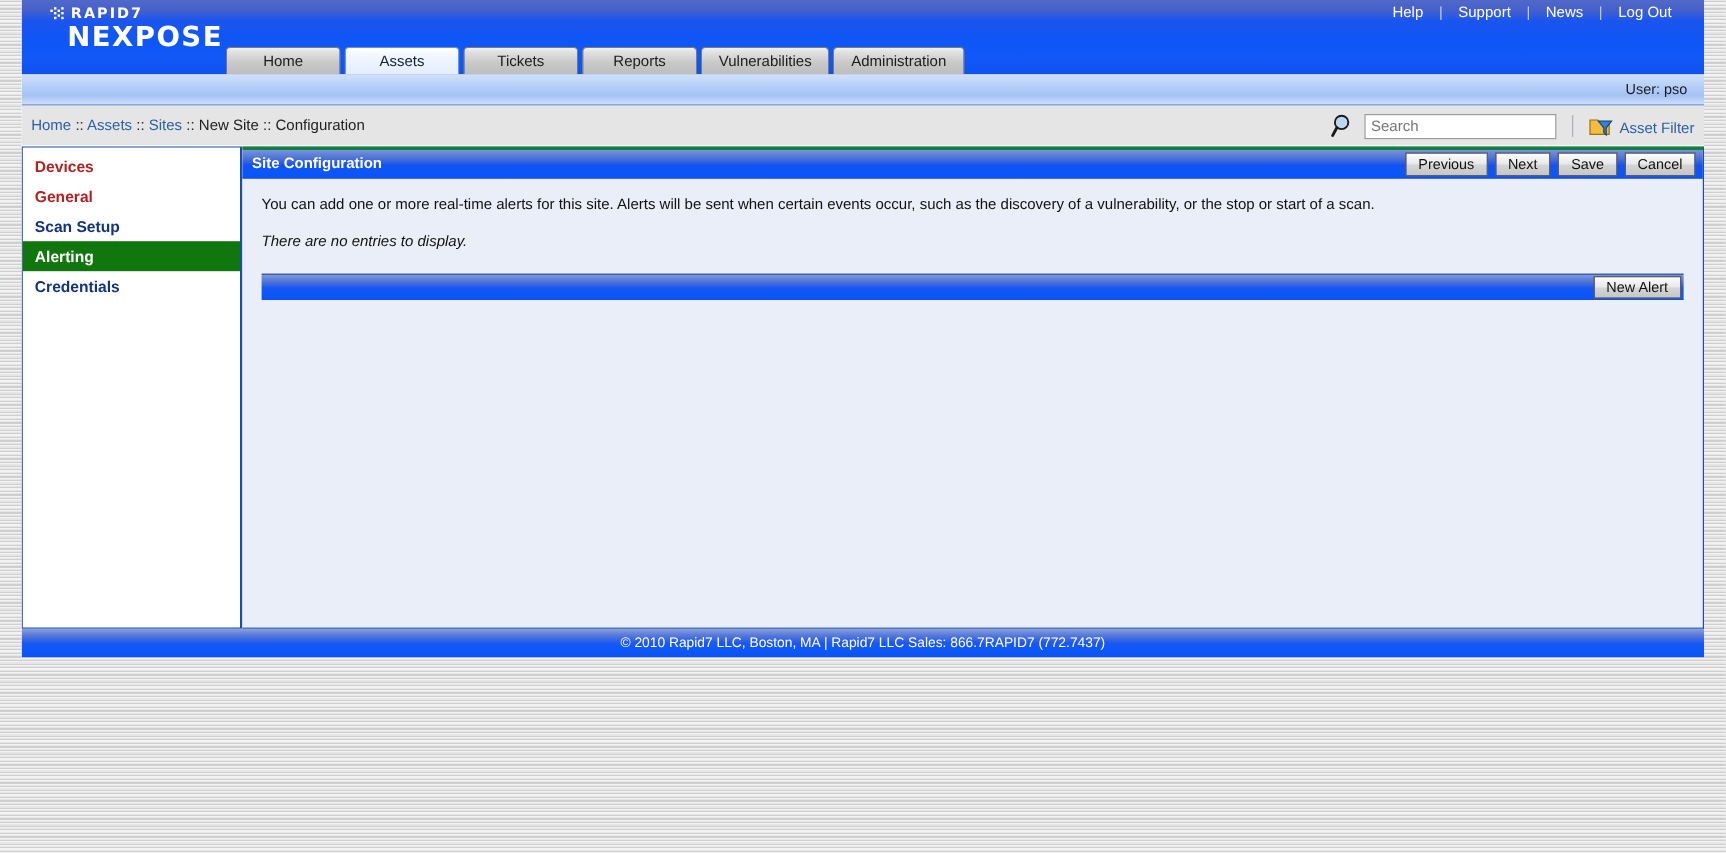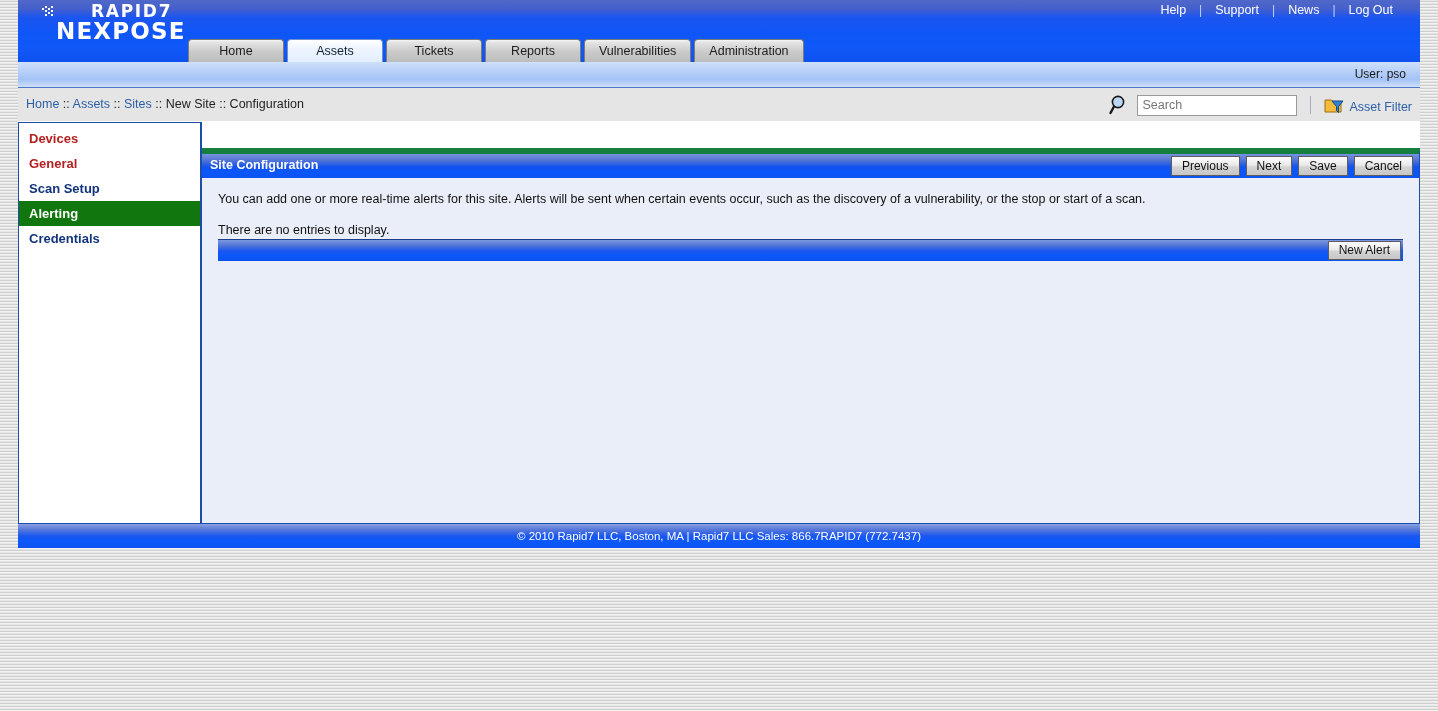"RAPID7" #rapid7word { font-size: 17px -> 12px; margin-left: 32px -> none }
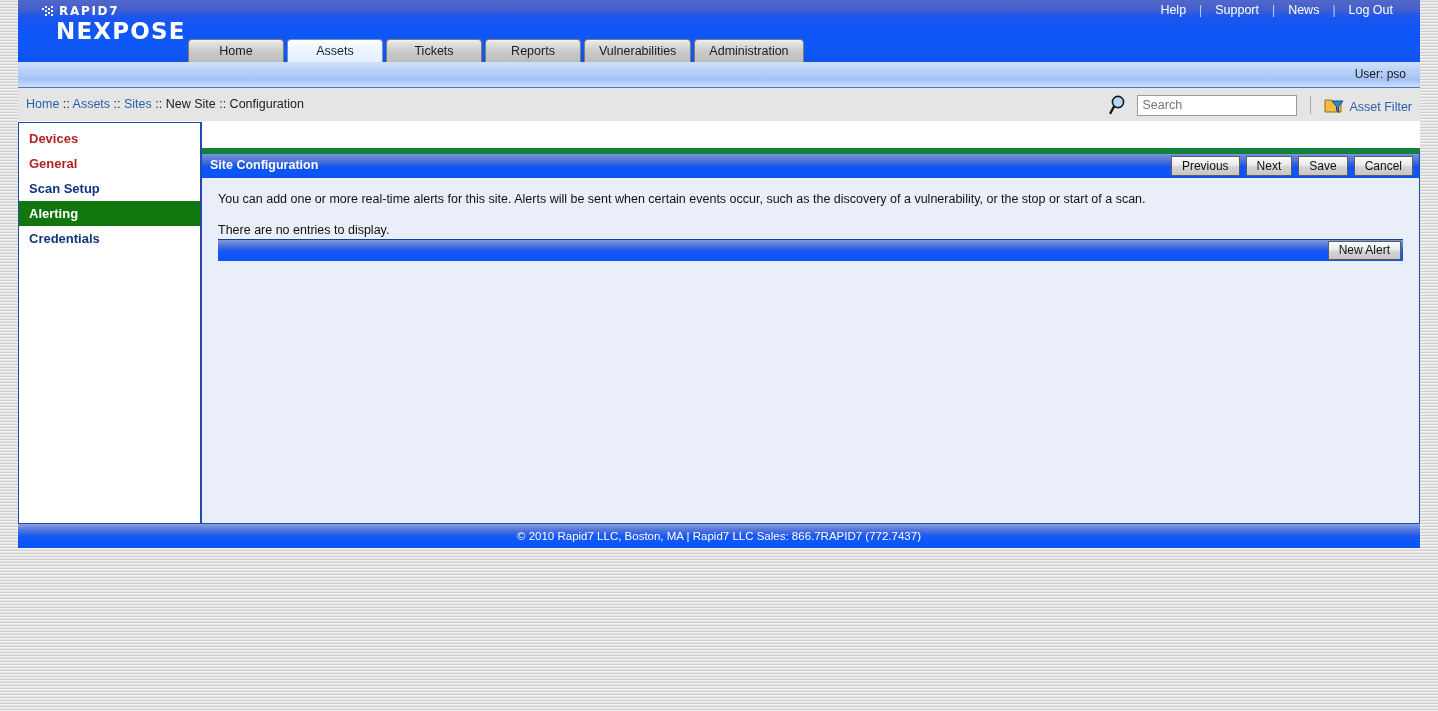"Site Configuration" #content { border-top: 6px solid #15803d -> 3px solid #15803d; margin-top: 26px -> none }
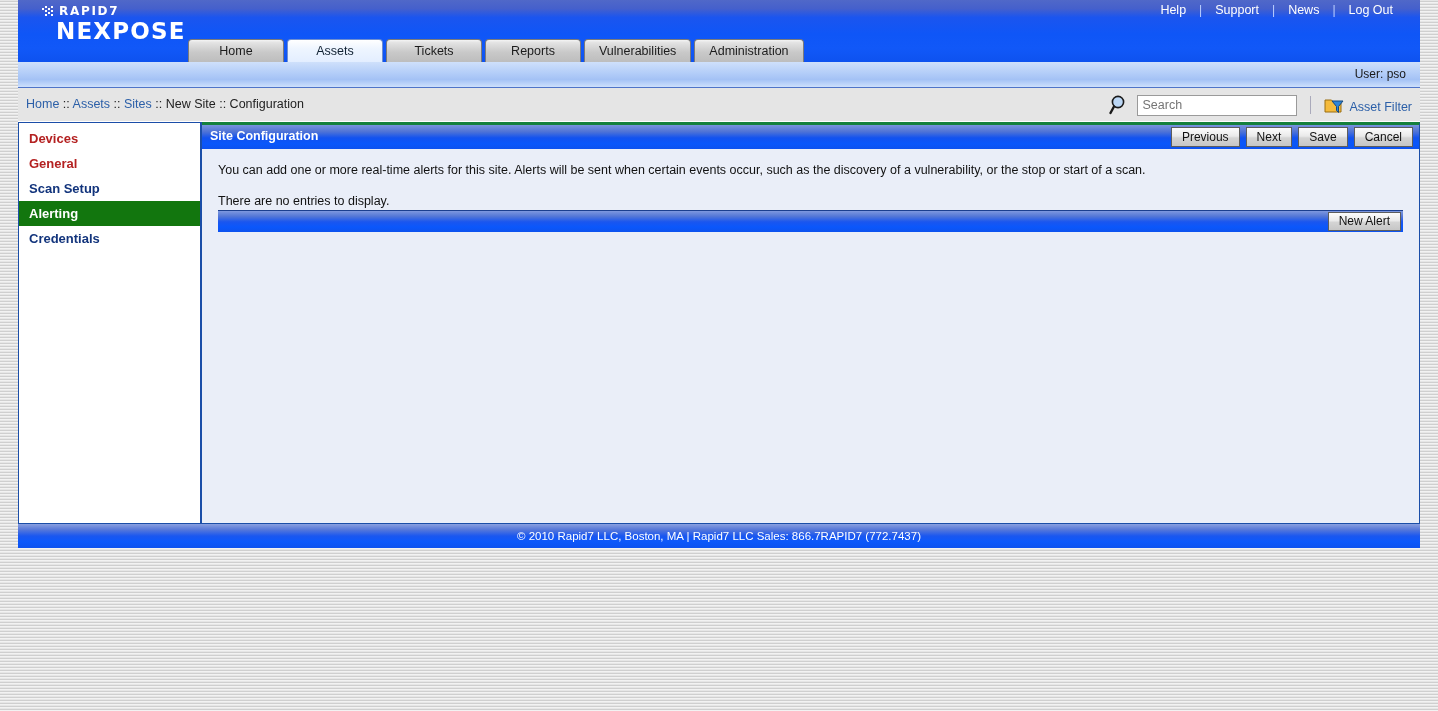"There are no entries to" #emptymsg { font-style: none -> italic; padding-bottom: 2px -> 20px }
